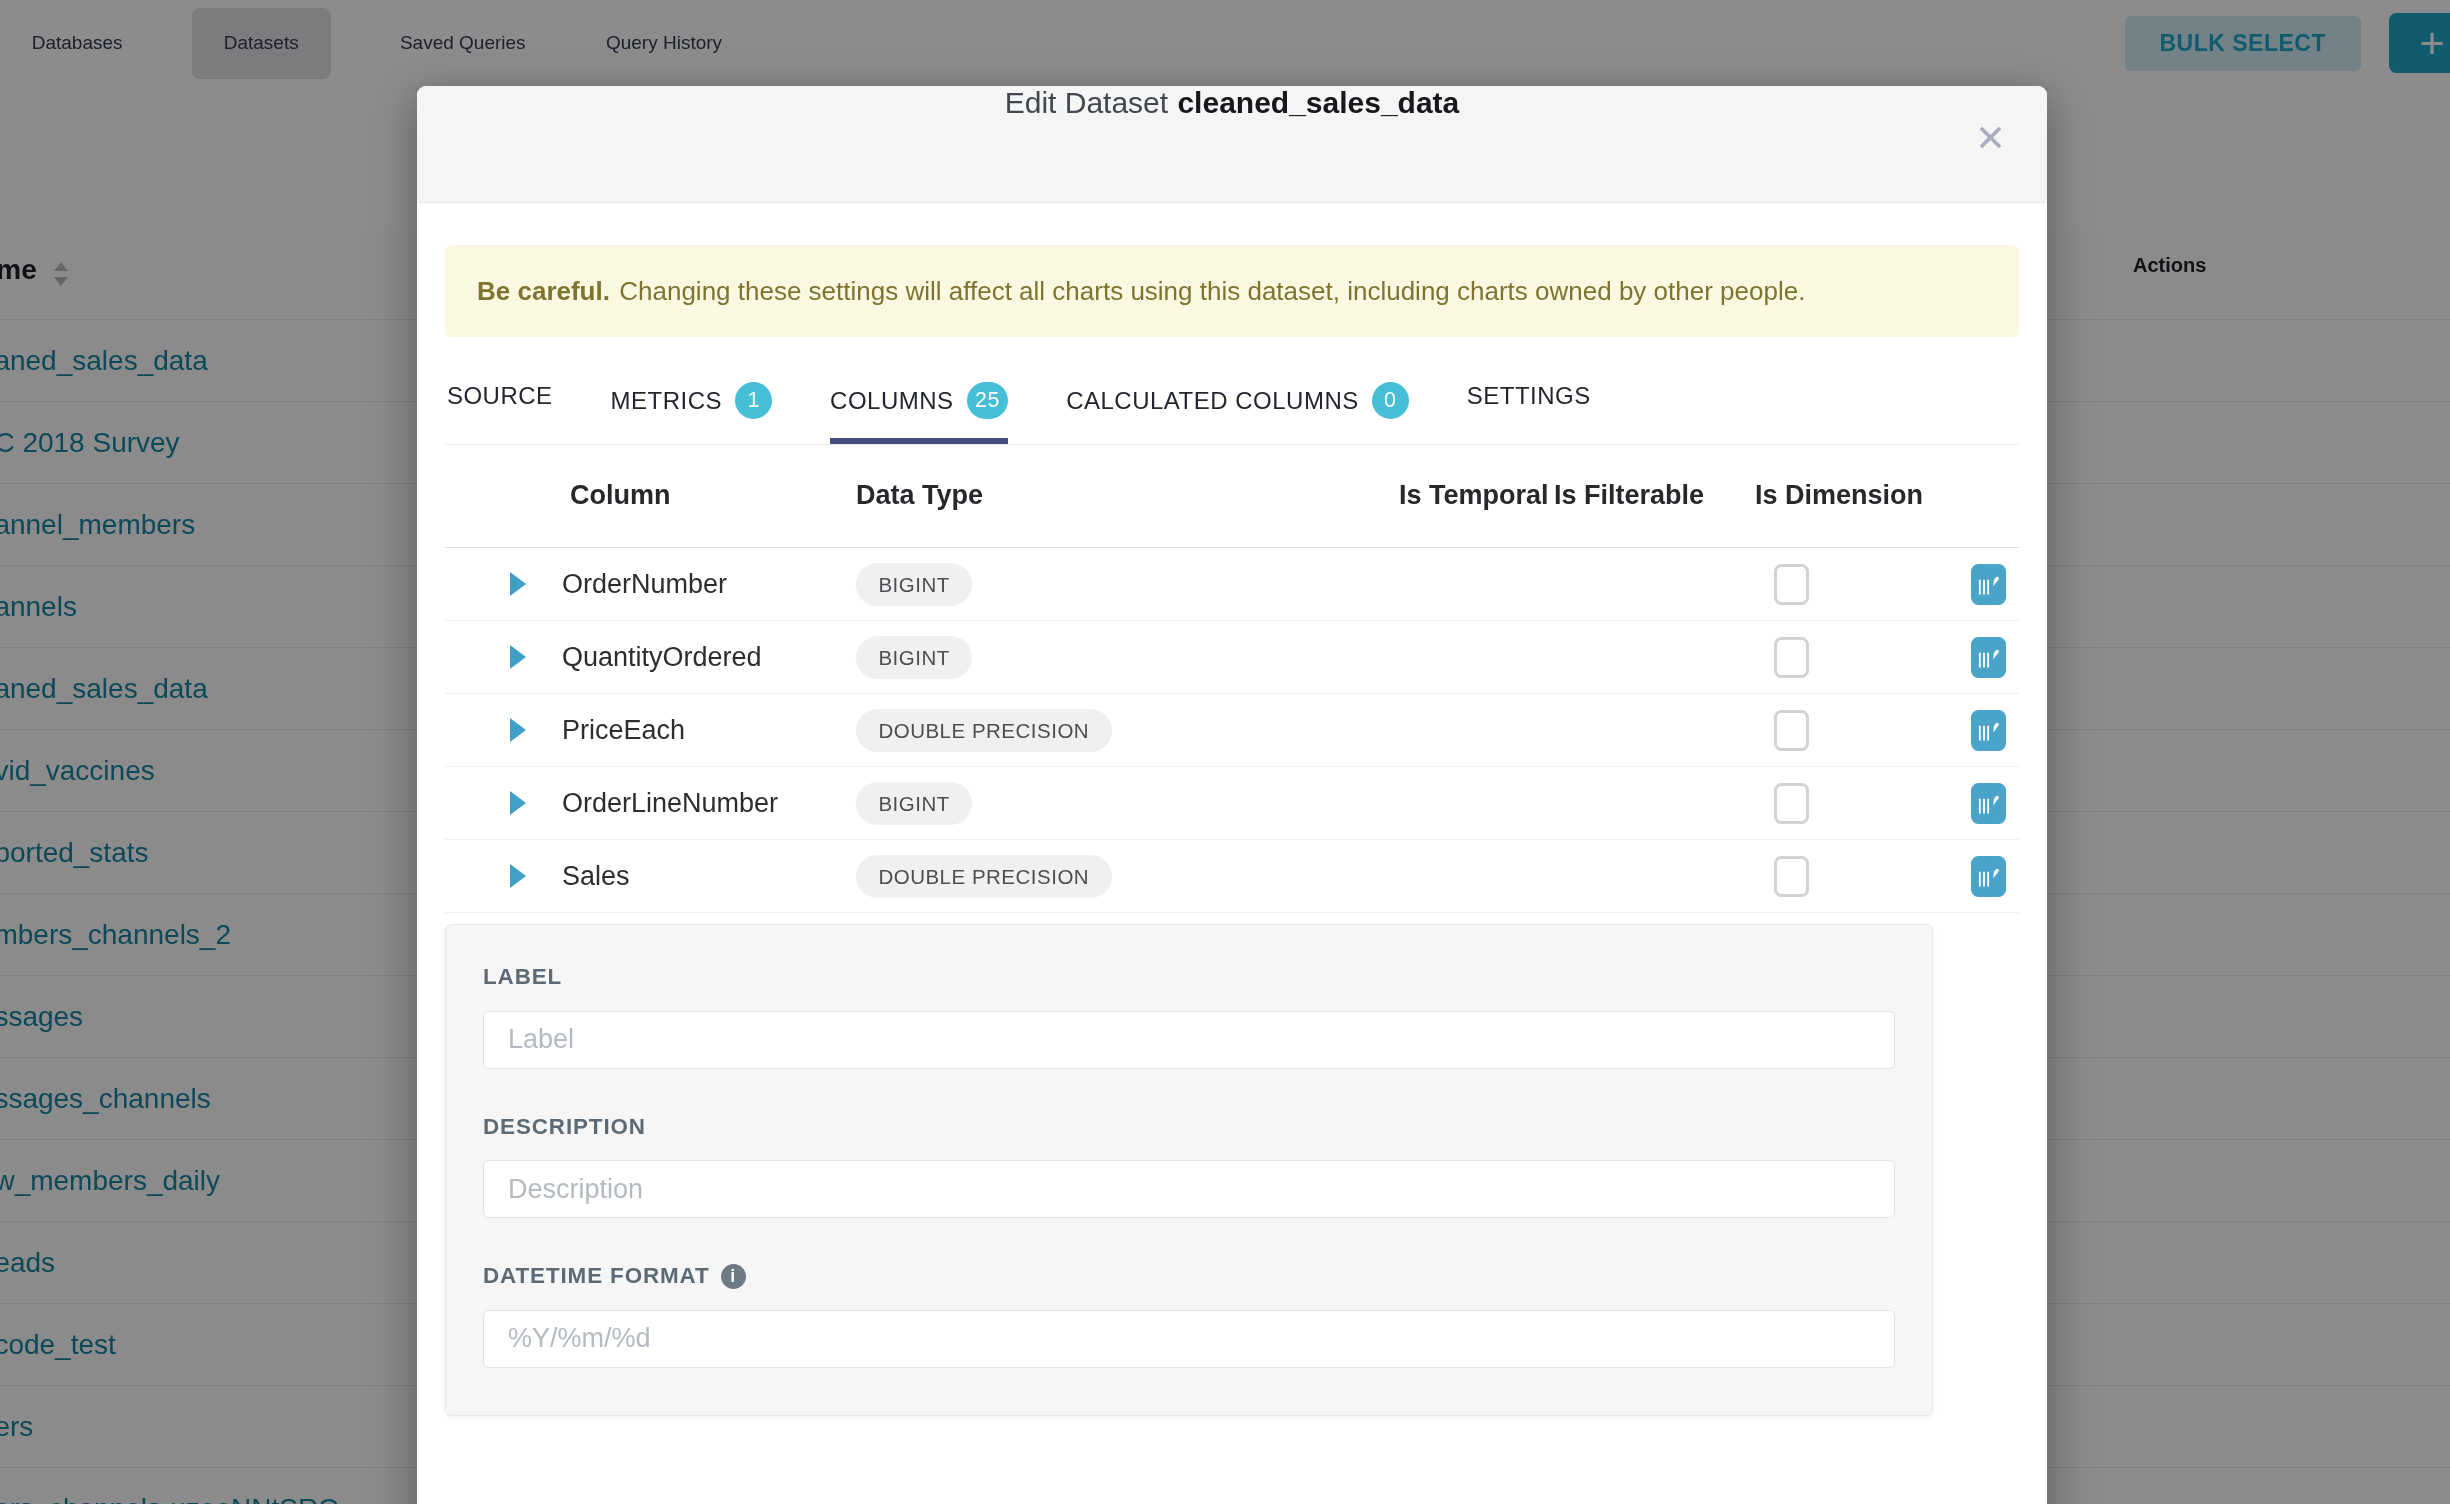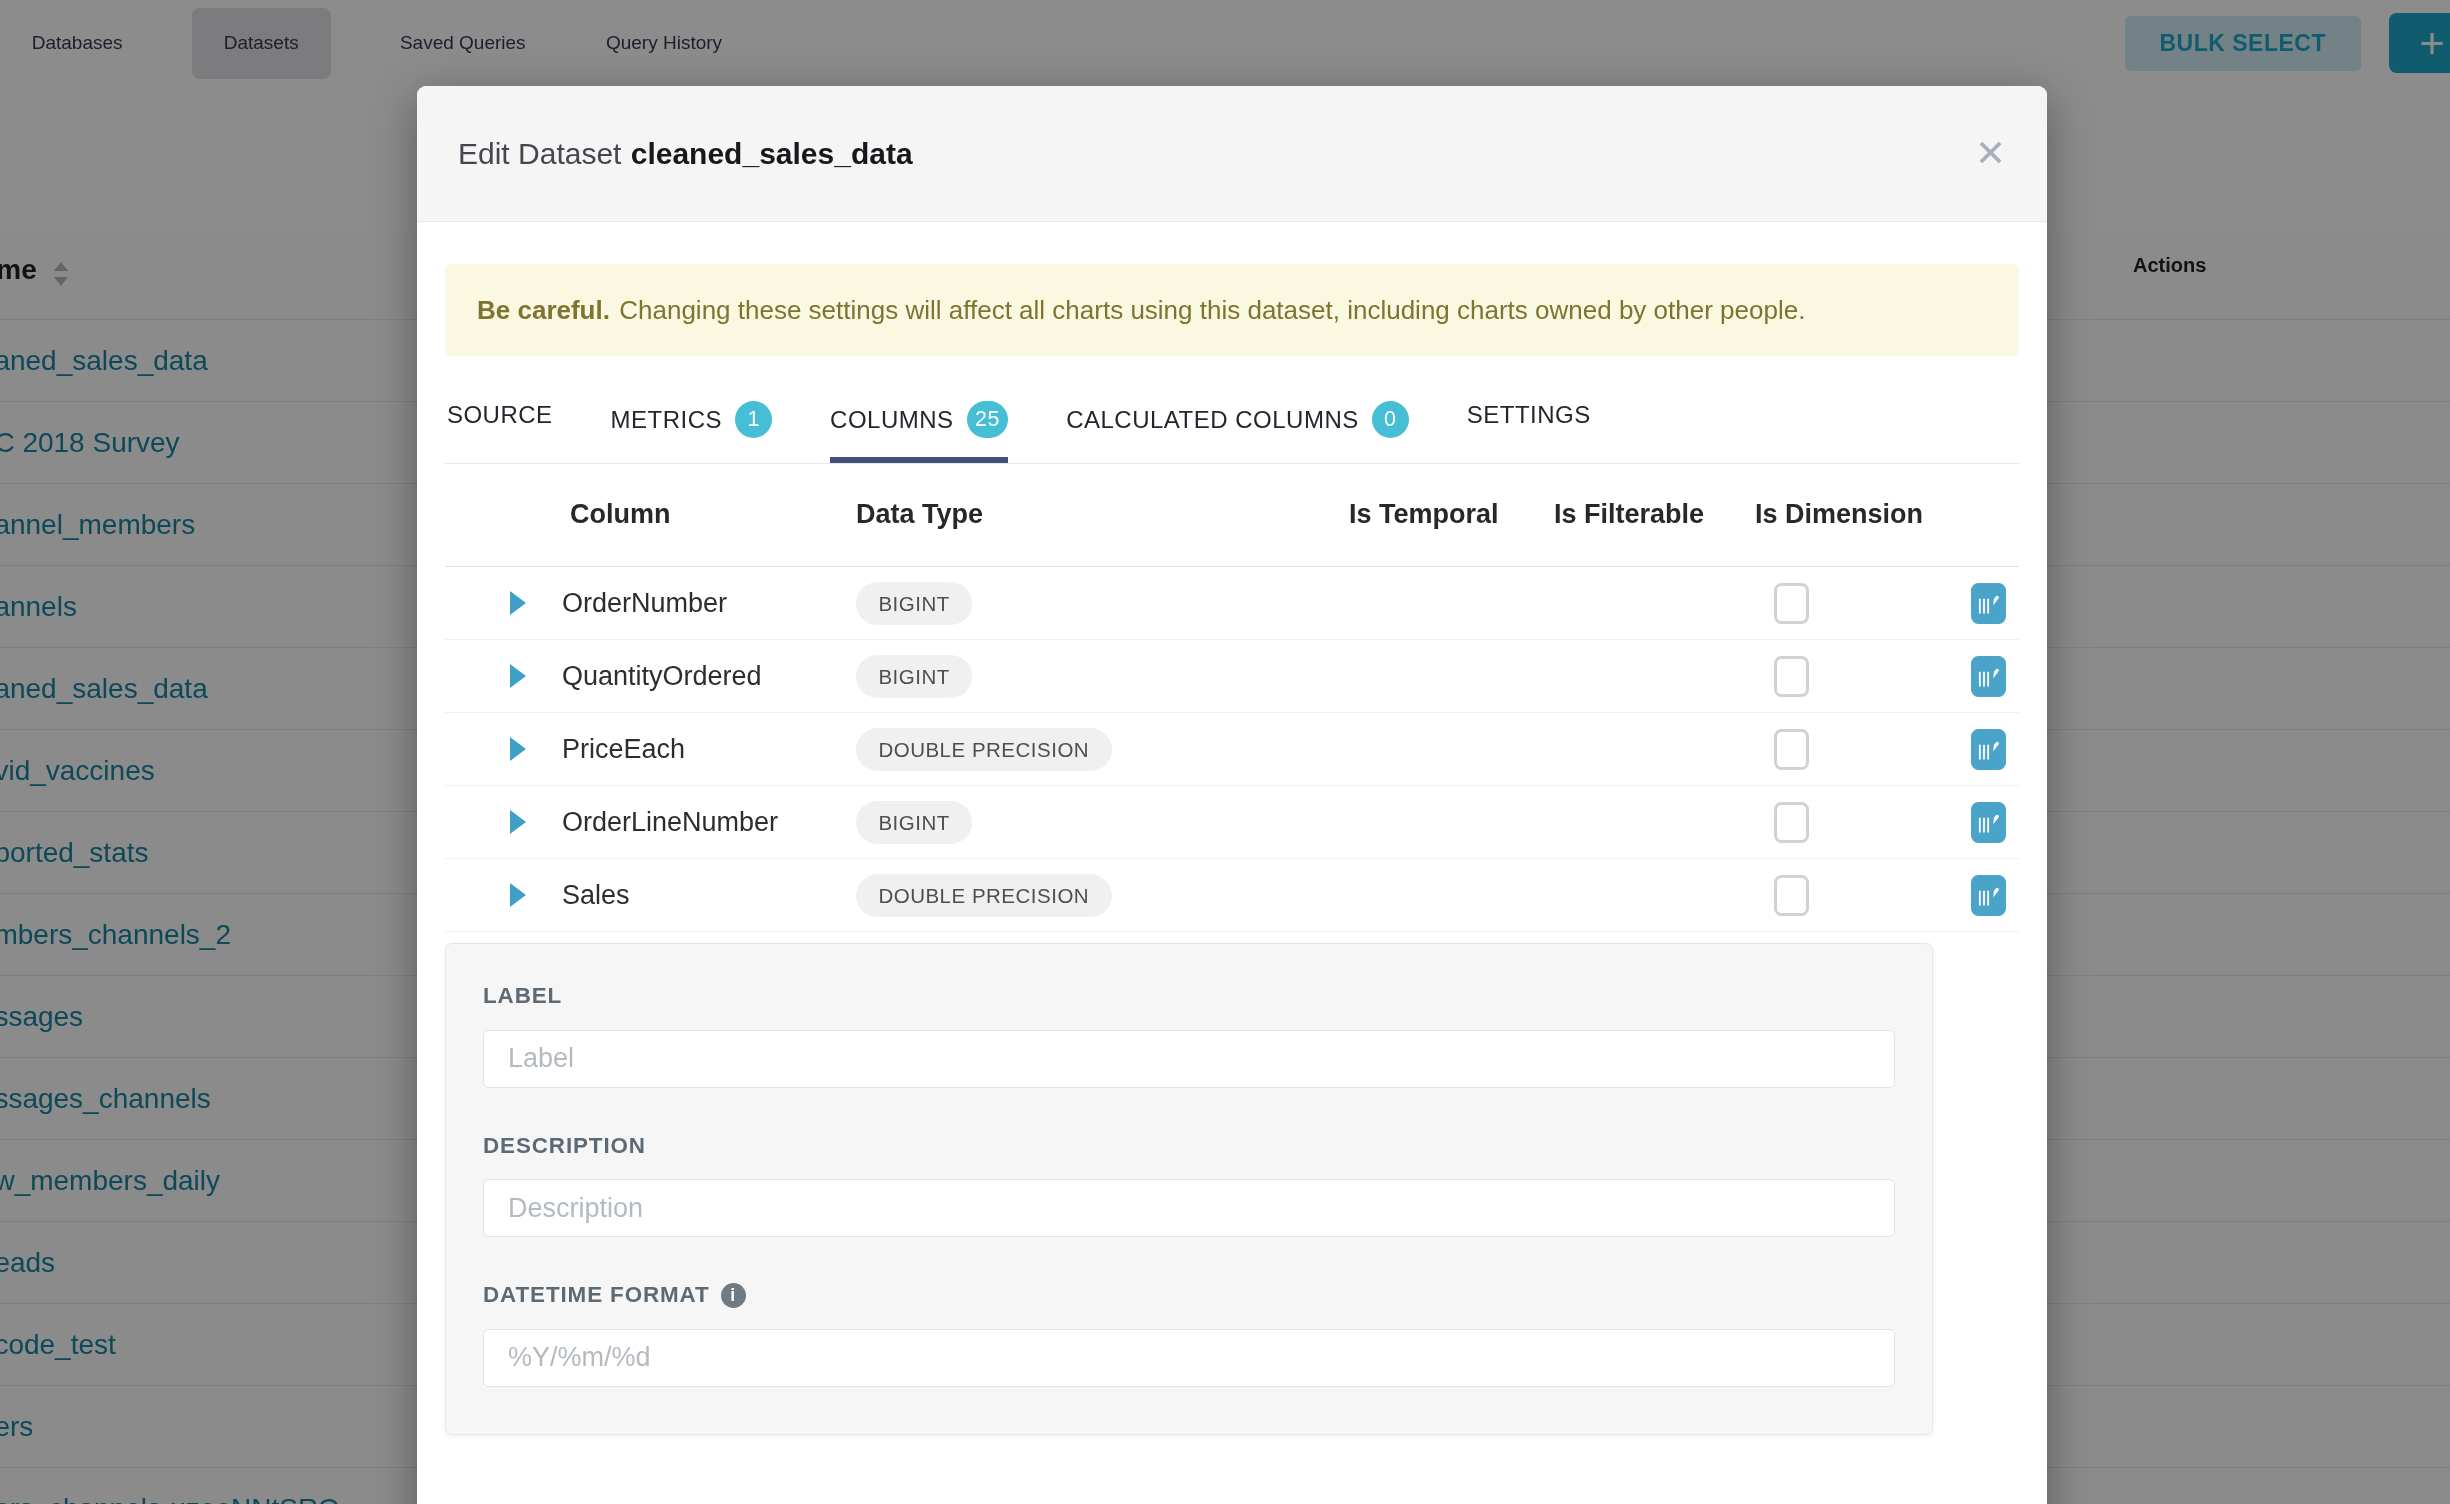"Edit Dataset cleaned_sales_data" .m-header { flex-direction: none -> column; height: 136px -> 117px }
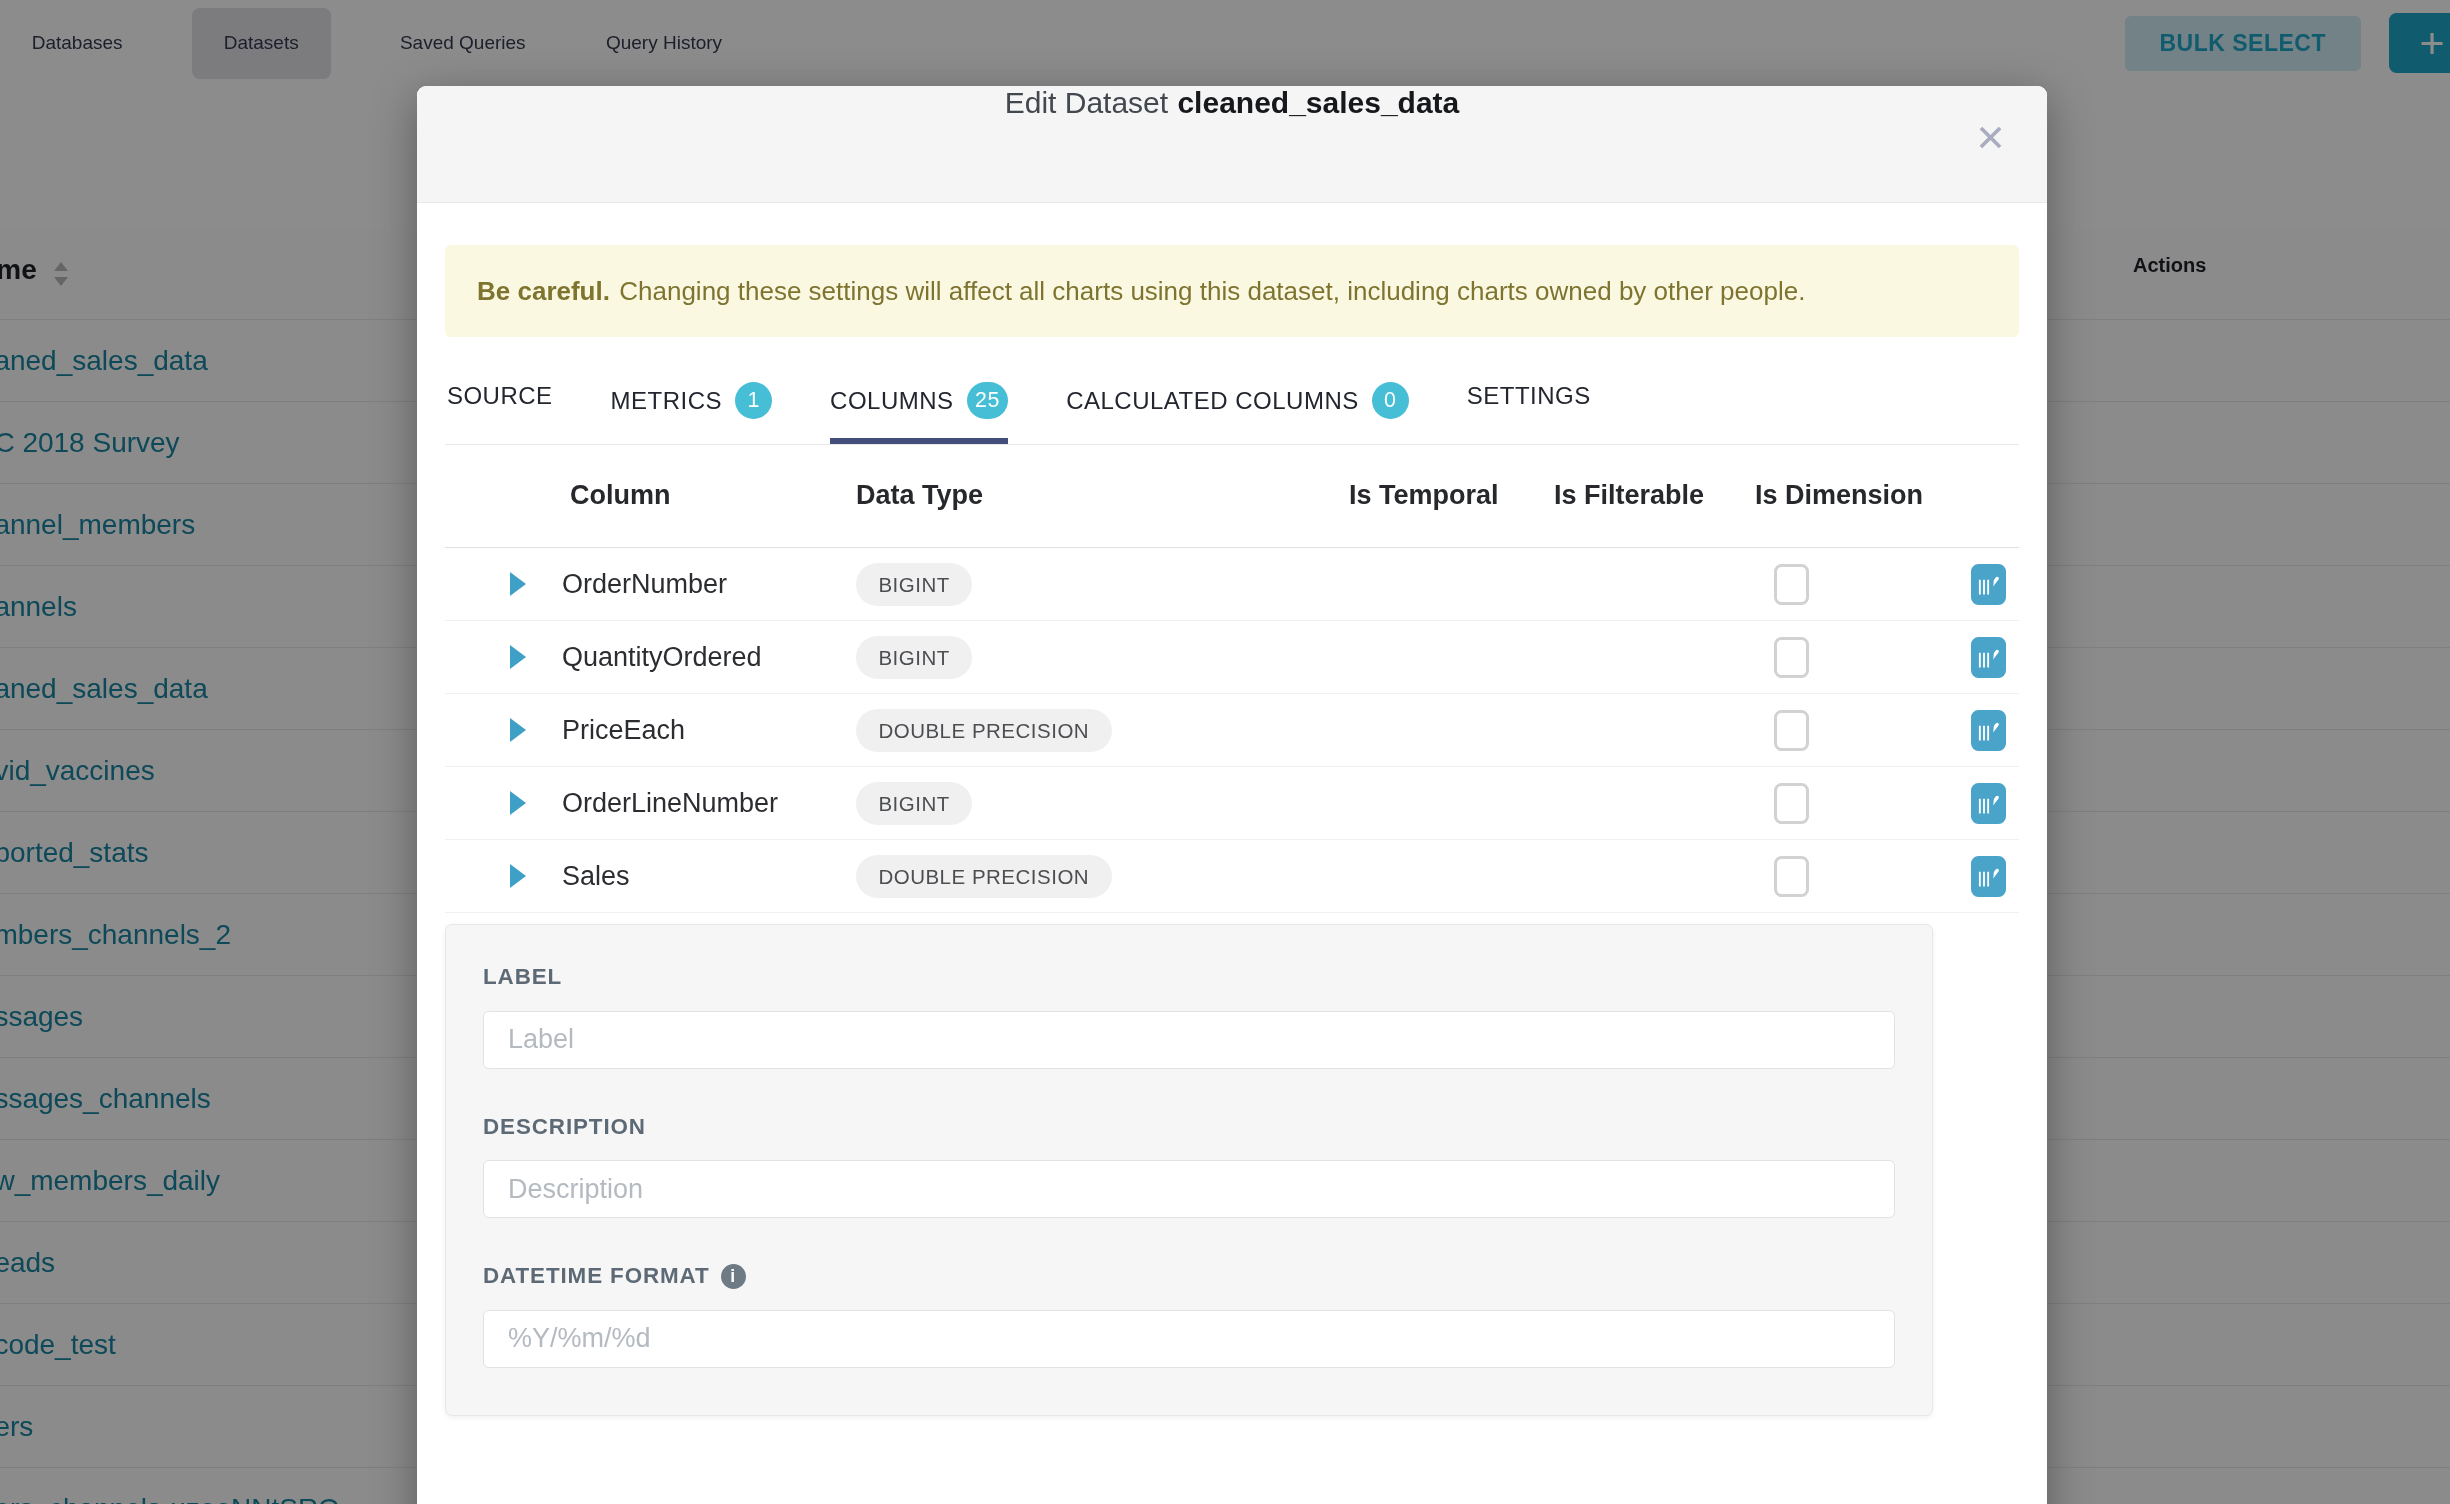"Is Temporal" .h-temp { left: 904px -> 954px }
